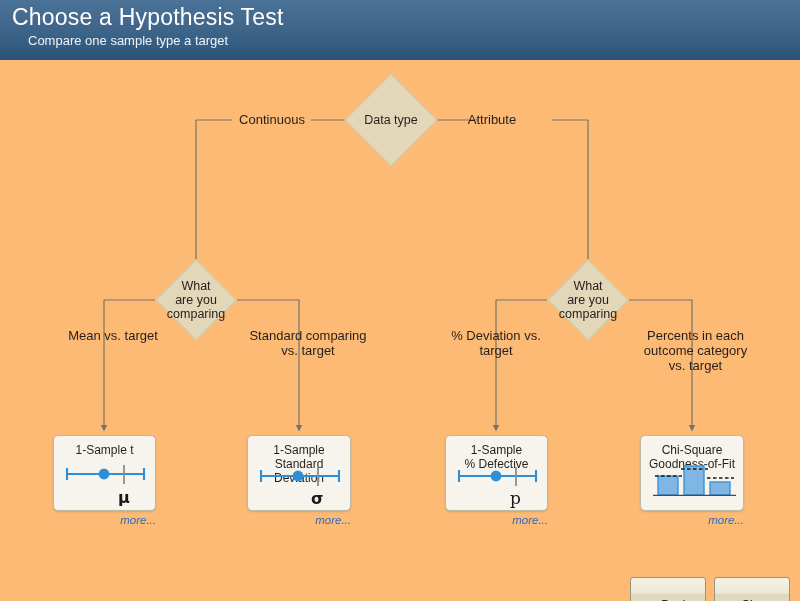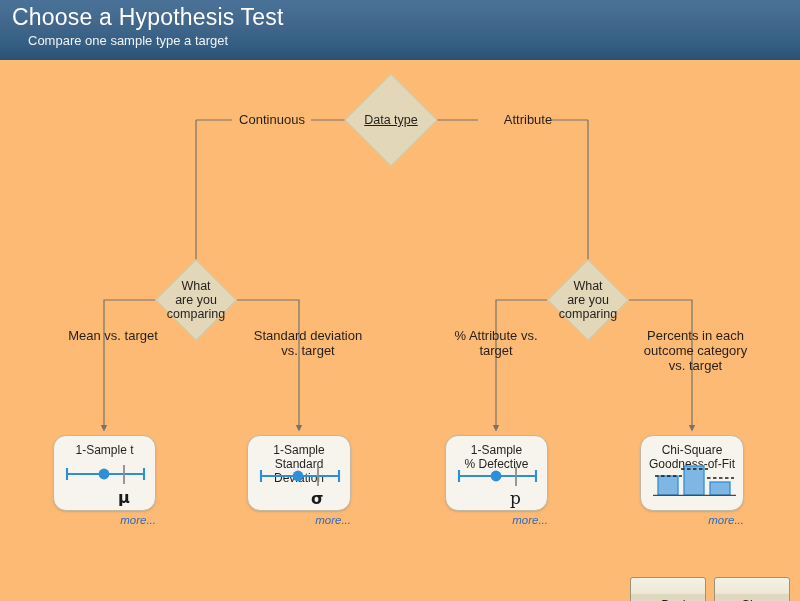"Data type" div.diamond-label { text-decoration: underline -> none }
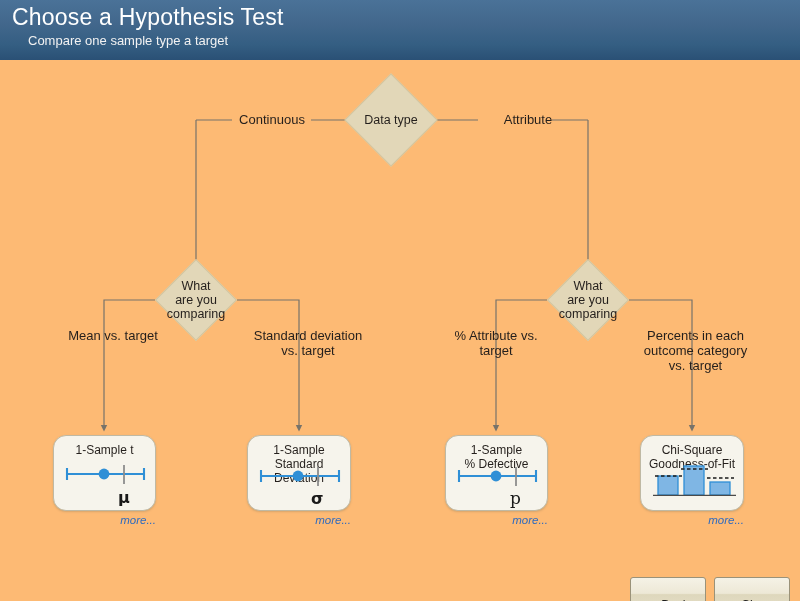"Attribute" div.edge-label { left: 478px -> 442px }
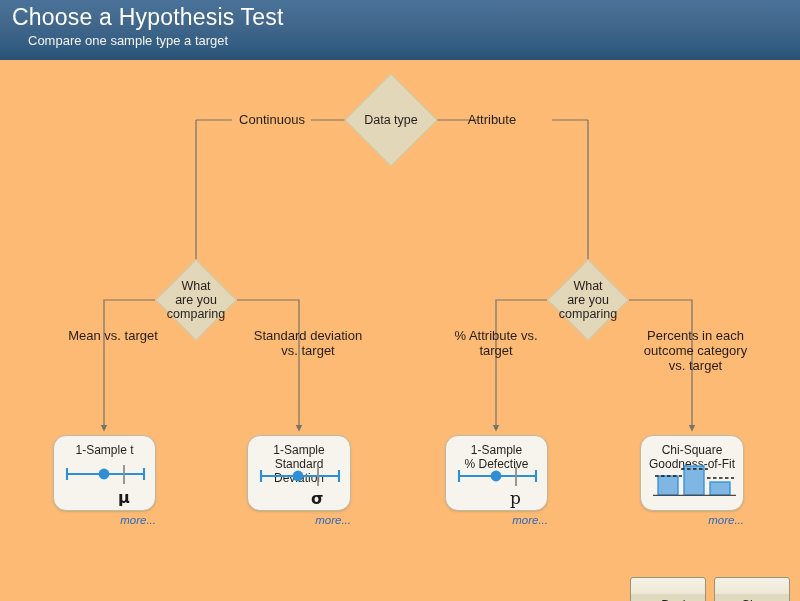"Standard deviation" div.edge-label { text: deviation -> comparing }
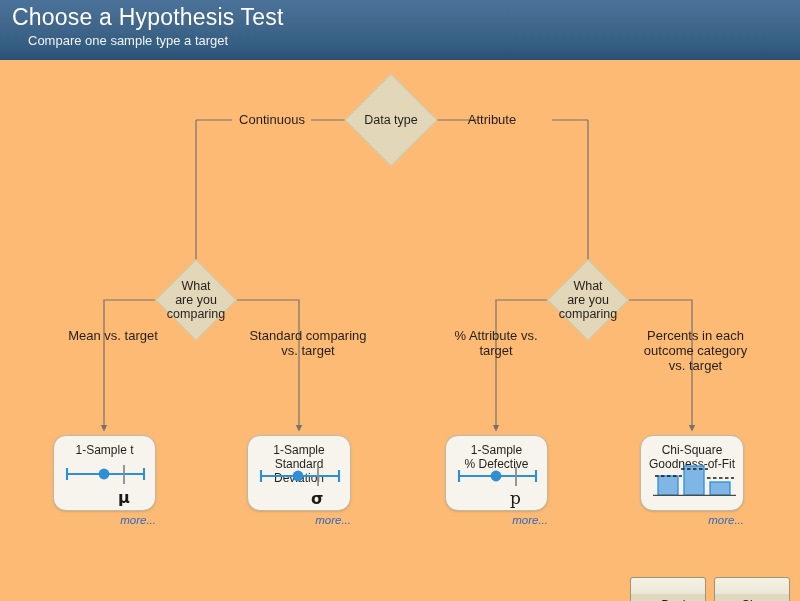"% Attribute vs." div.edge-label { text: Attribute -> Deviation }
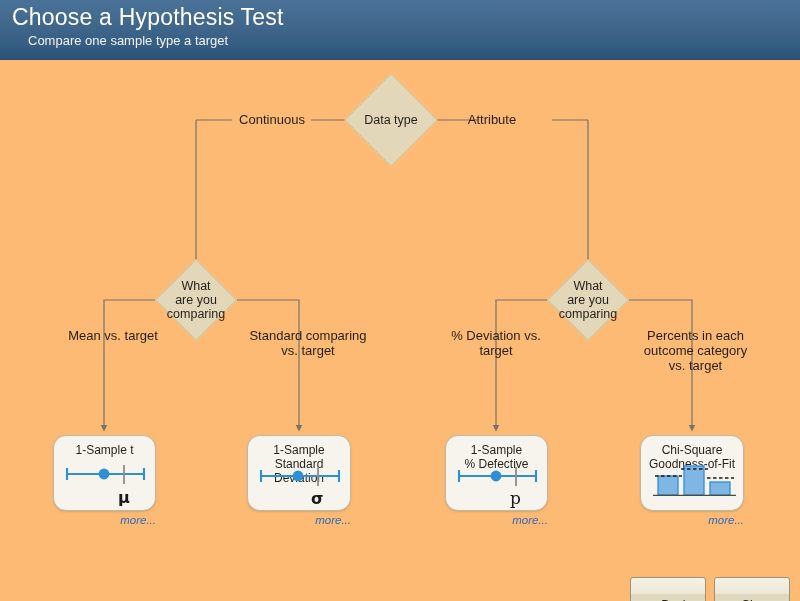"1-Sample t" .card { border-radius: 13px -> 5px }
